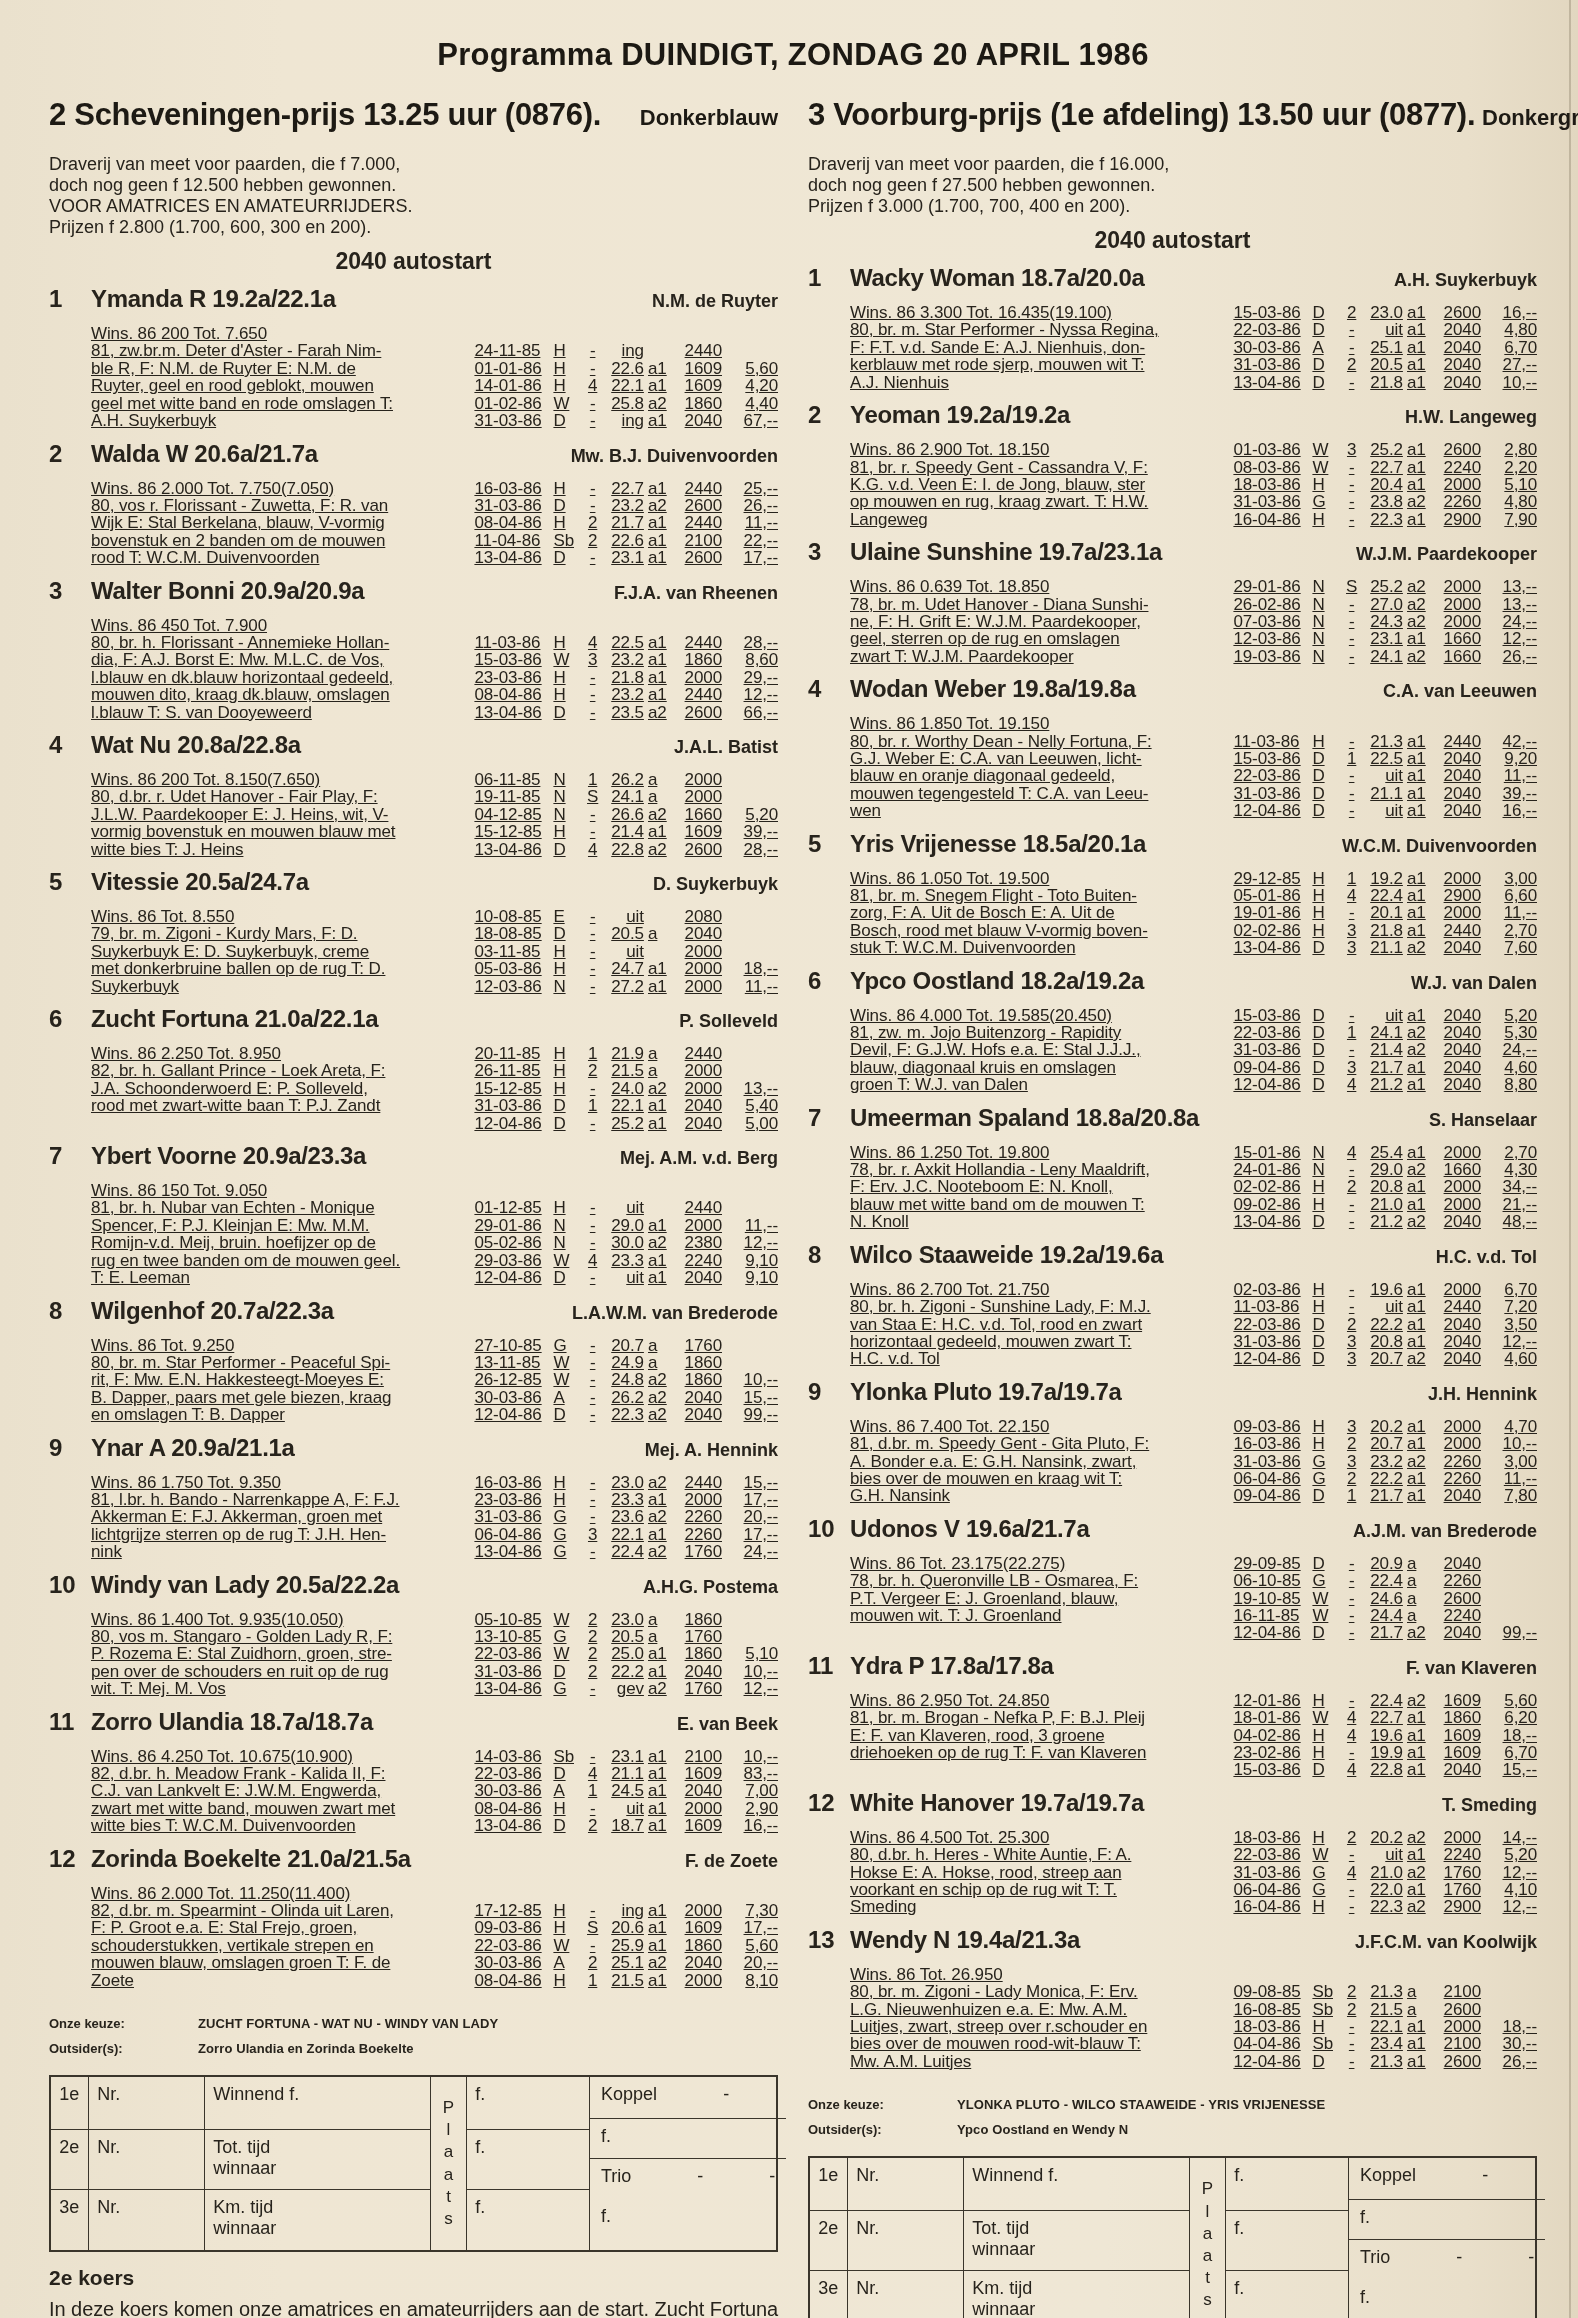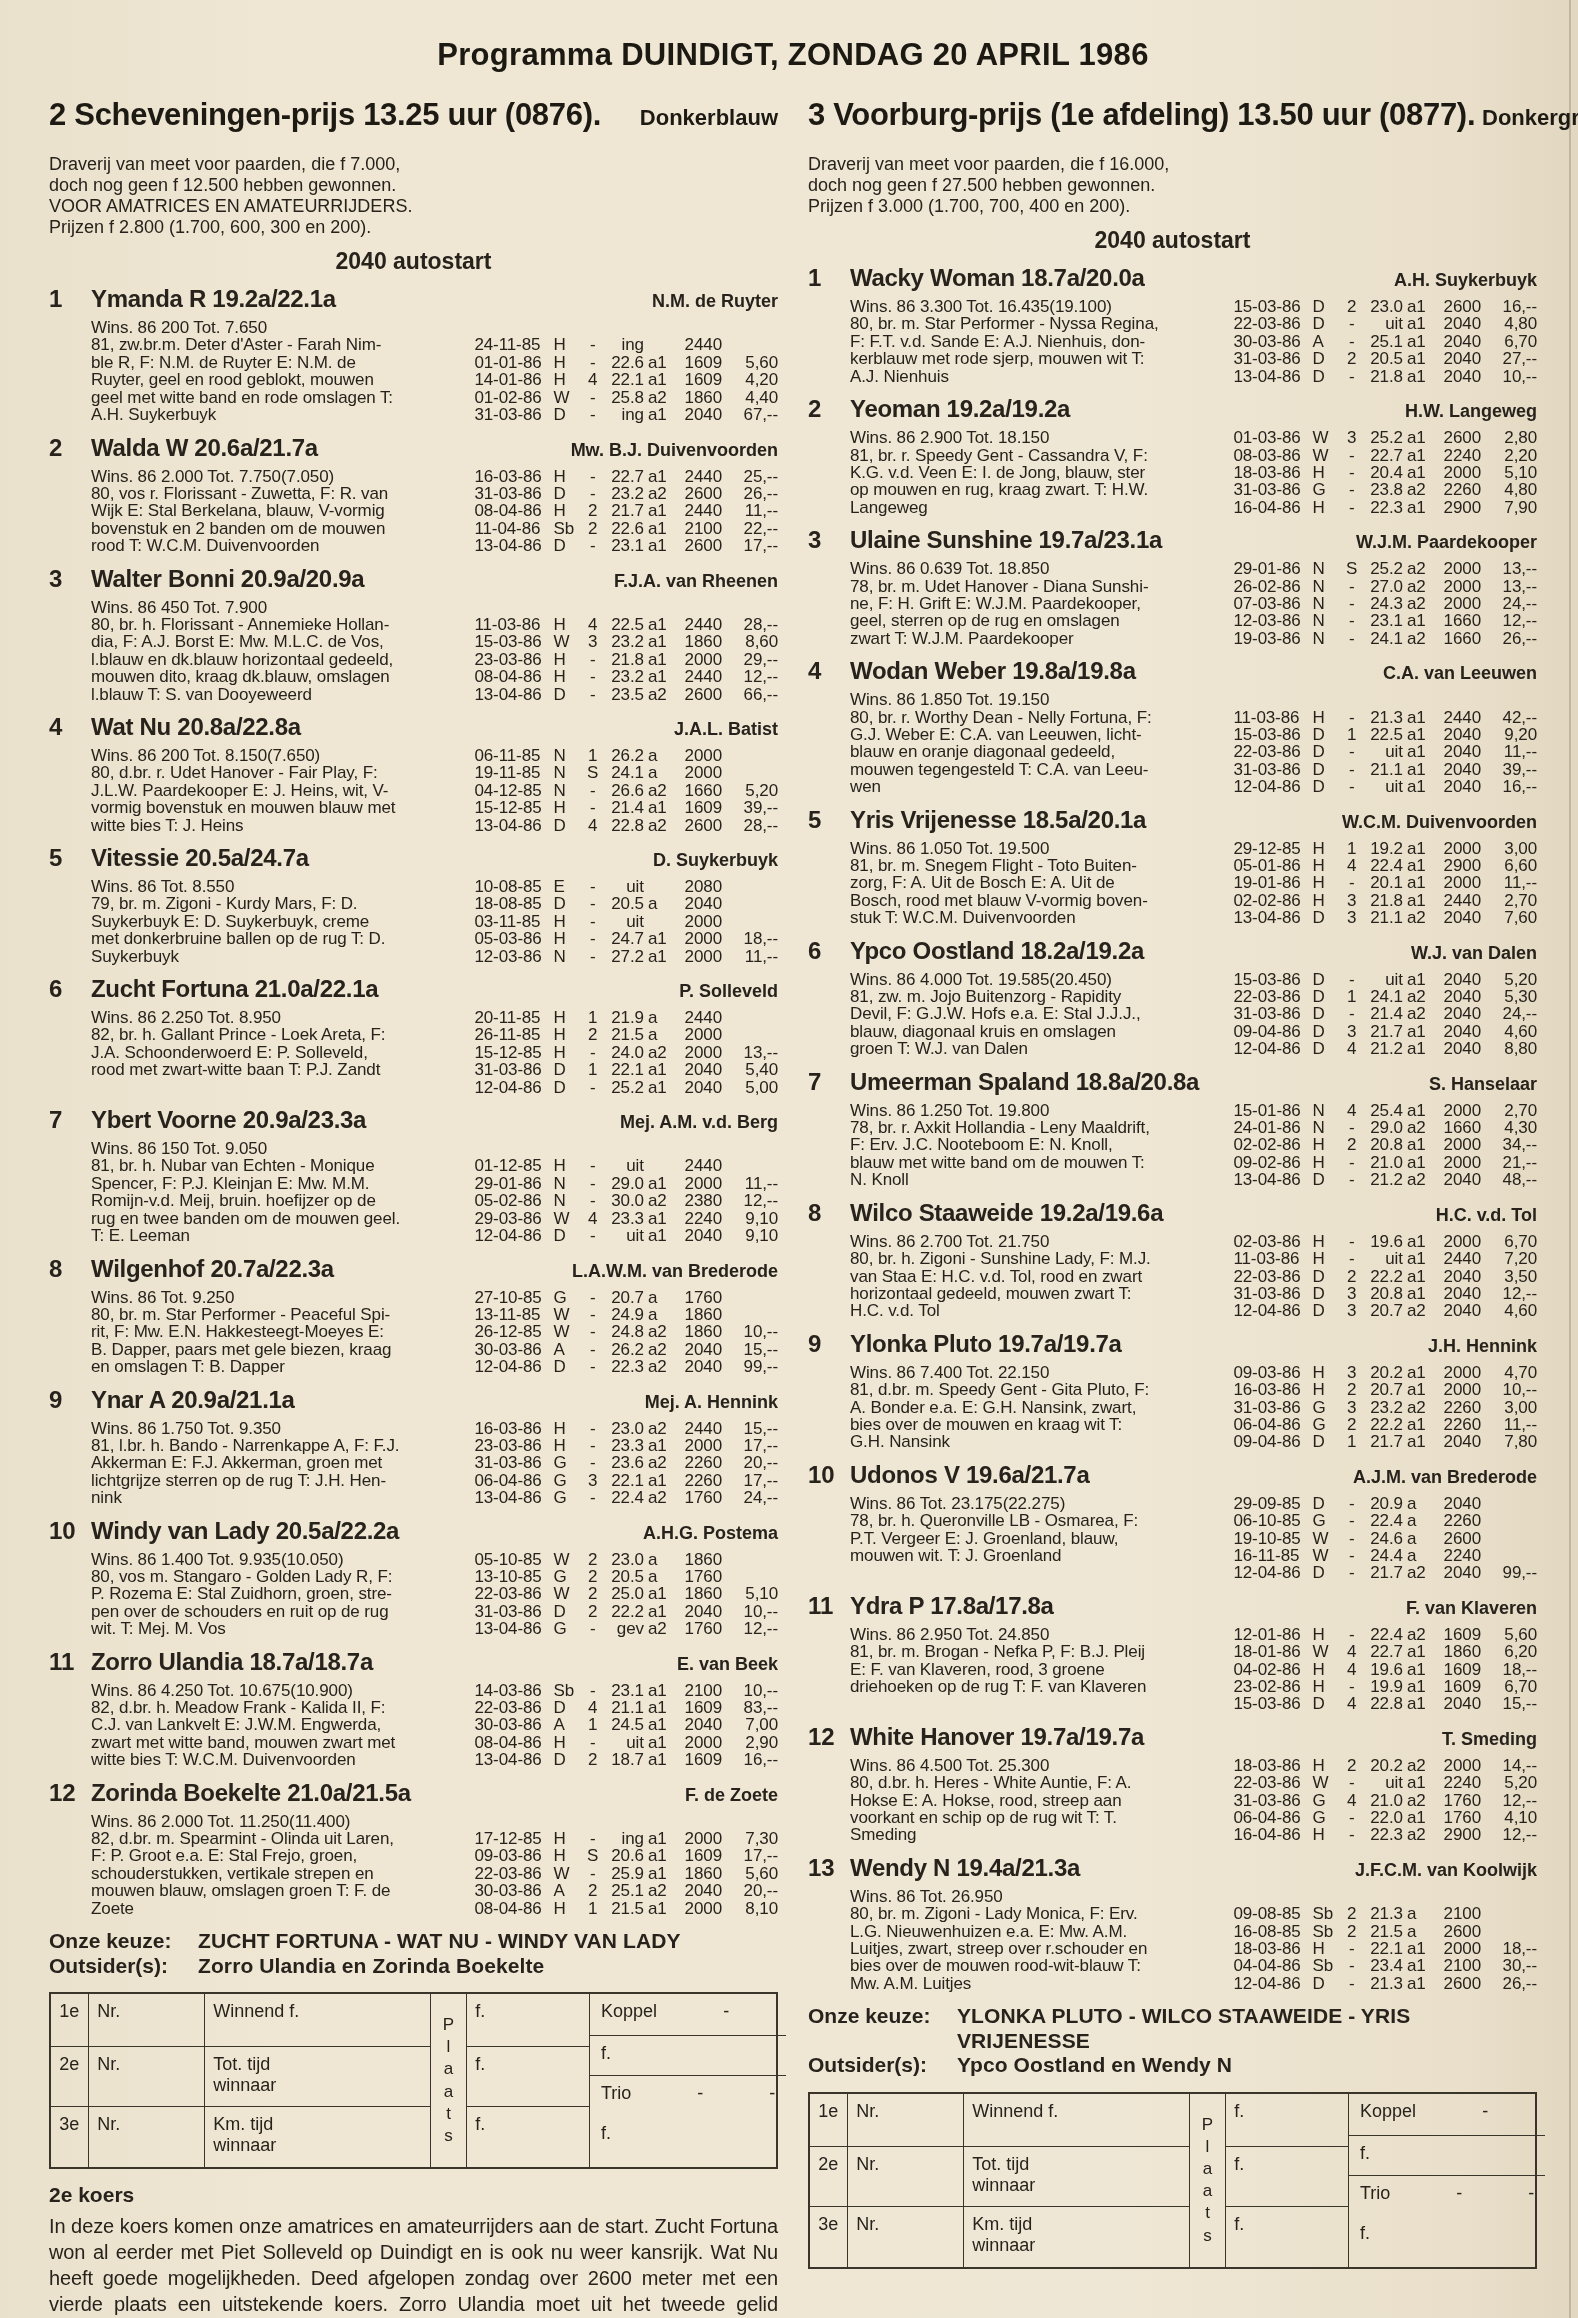"Wins. 86 3.300 Tot. 16.435(19.100)" .entry-lines { margin-top: 3px -> 9px; text-decoration: none -> underline }
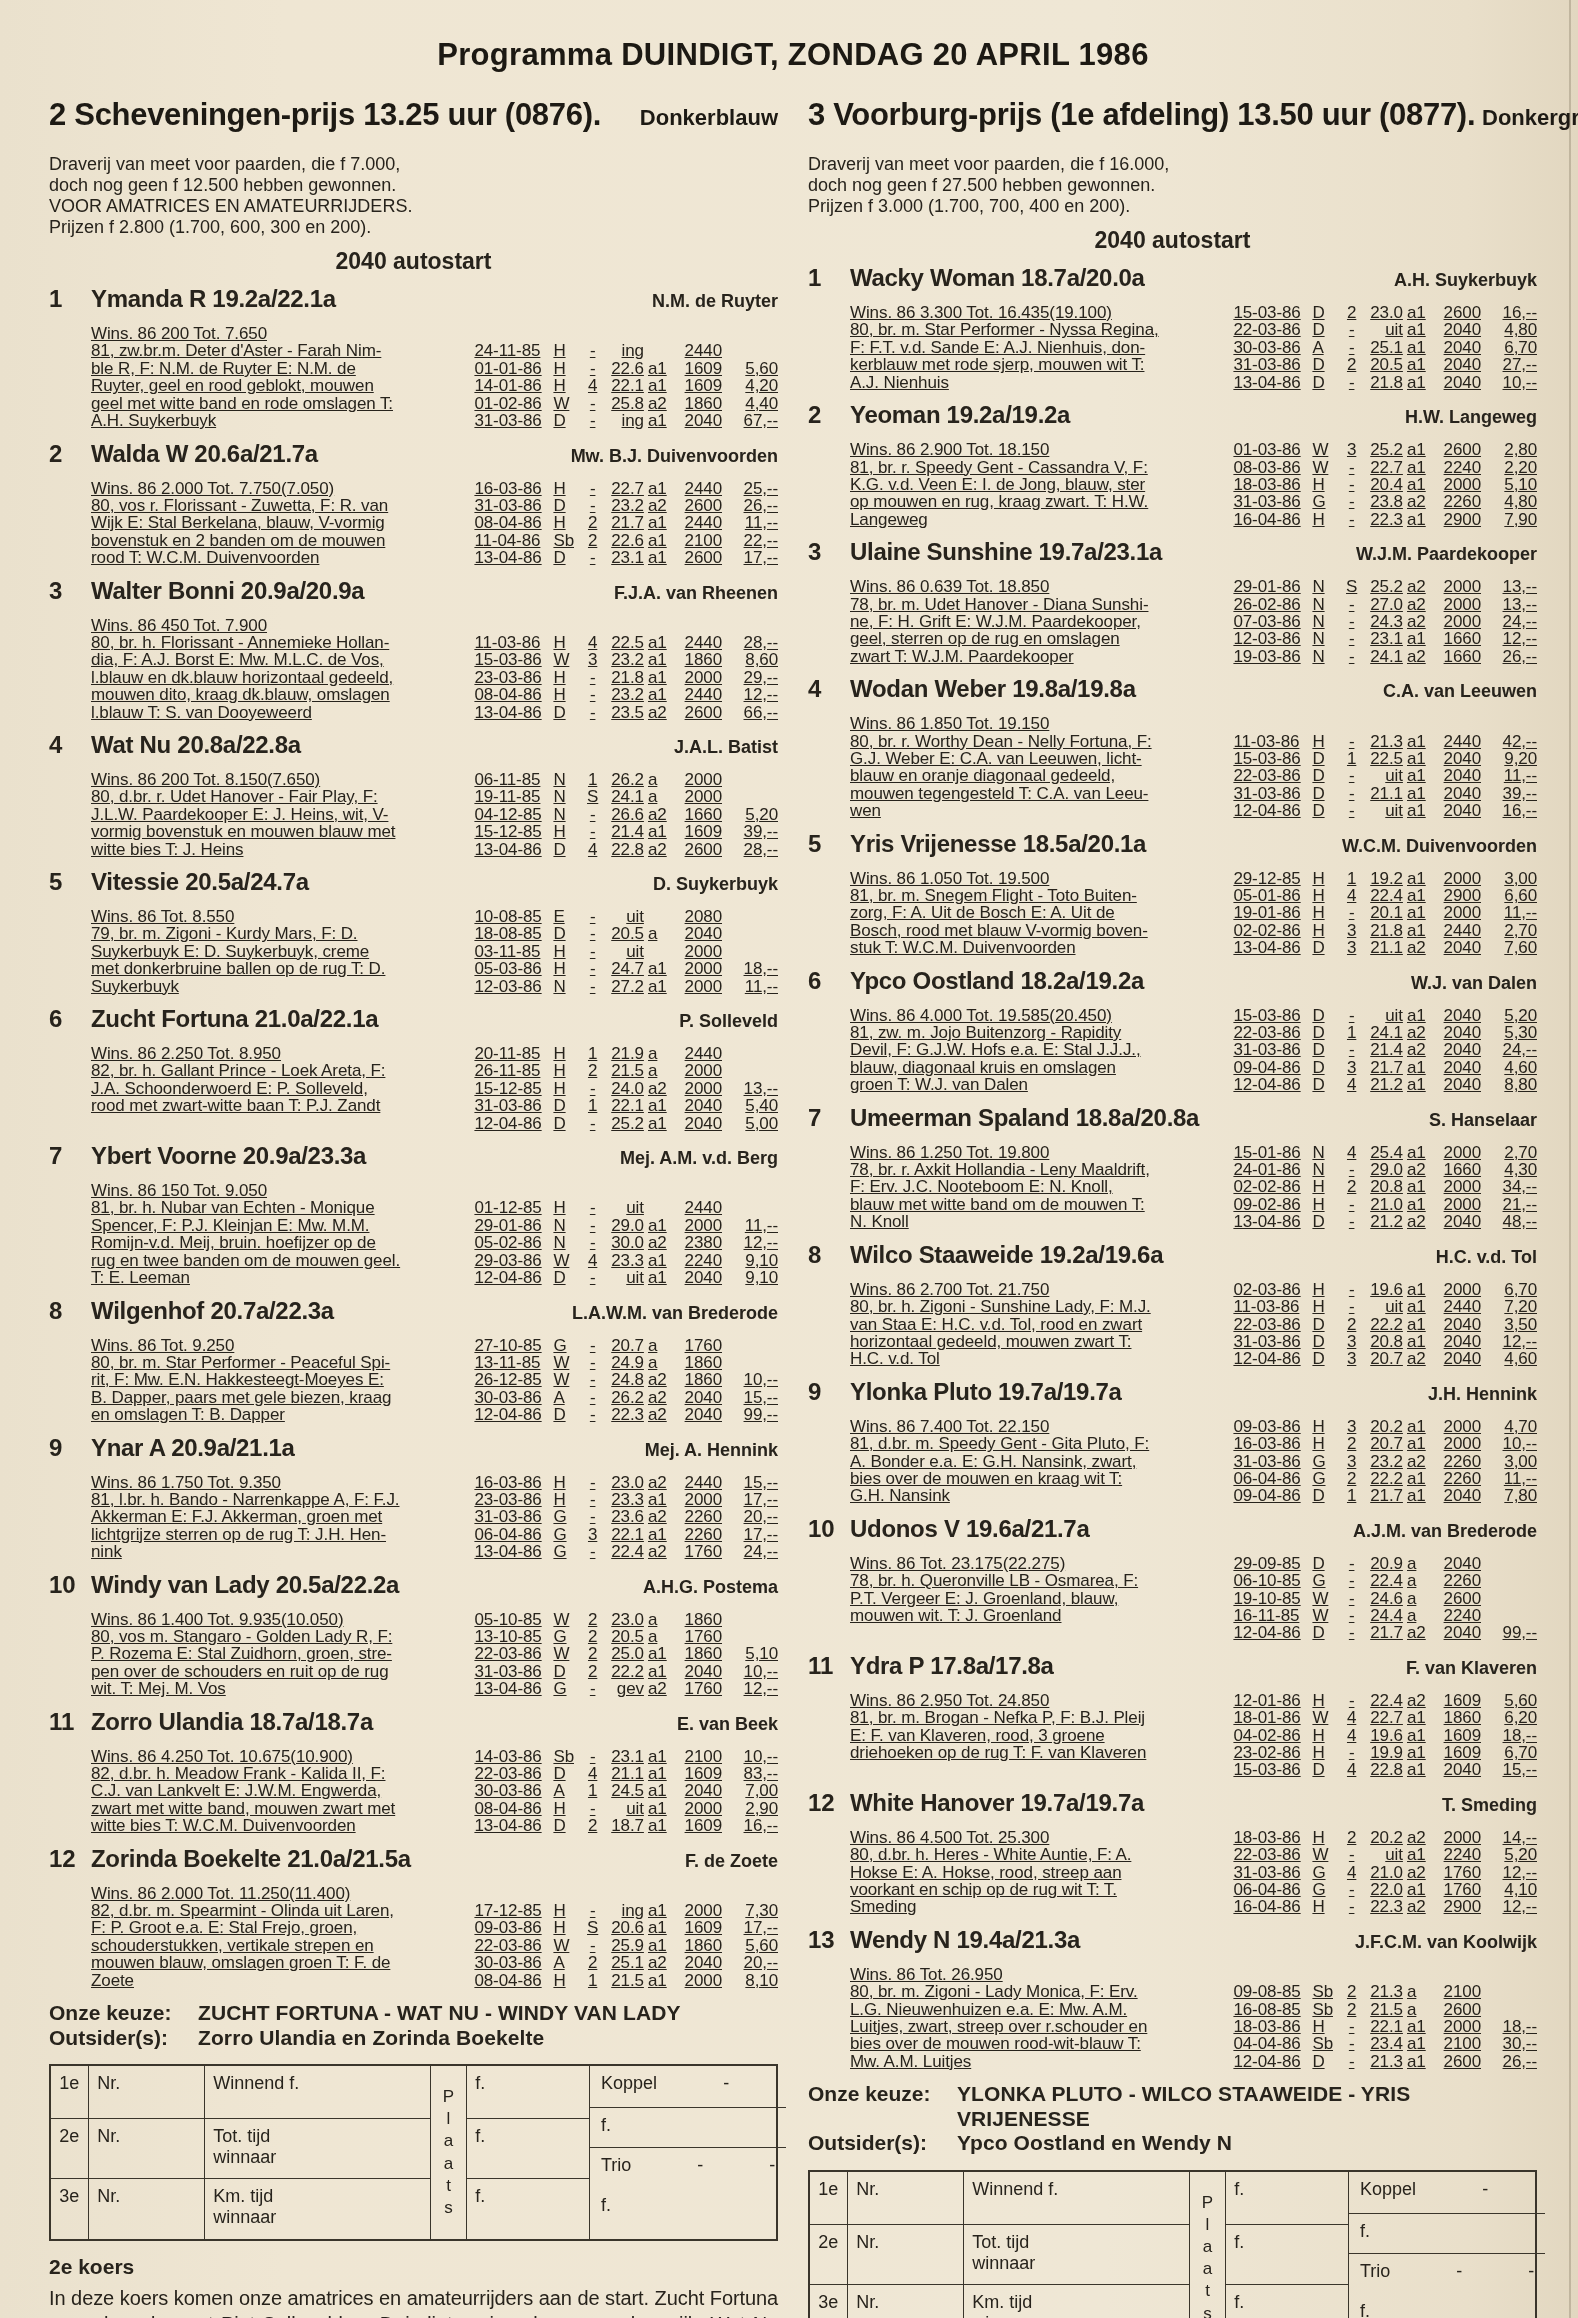"Onze keuze:" .keuze { font-size: 21px -> 13px; margin-top: 12px -> 23px }
